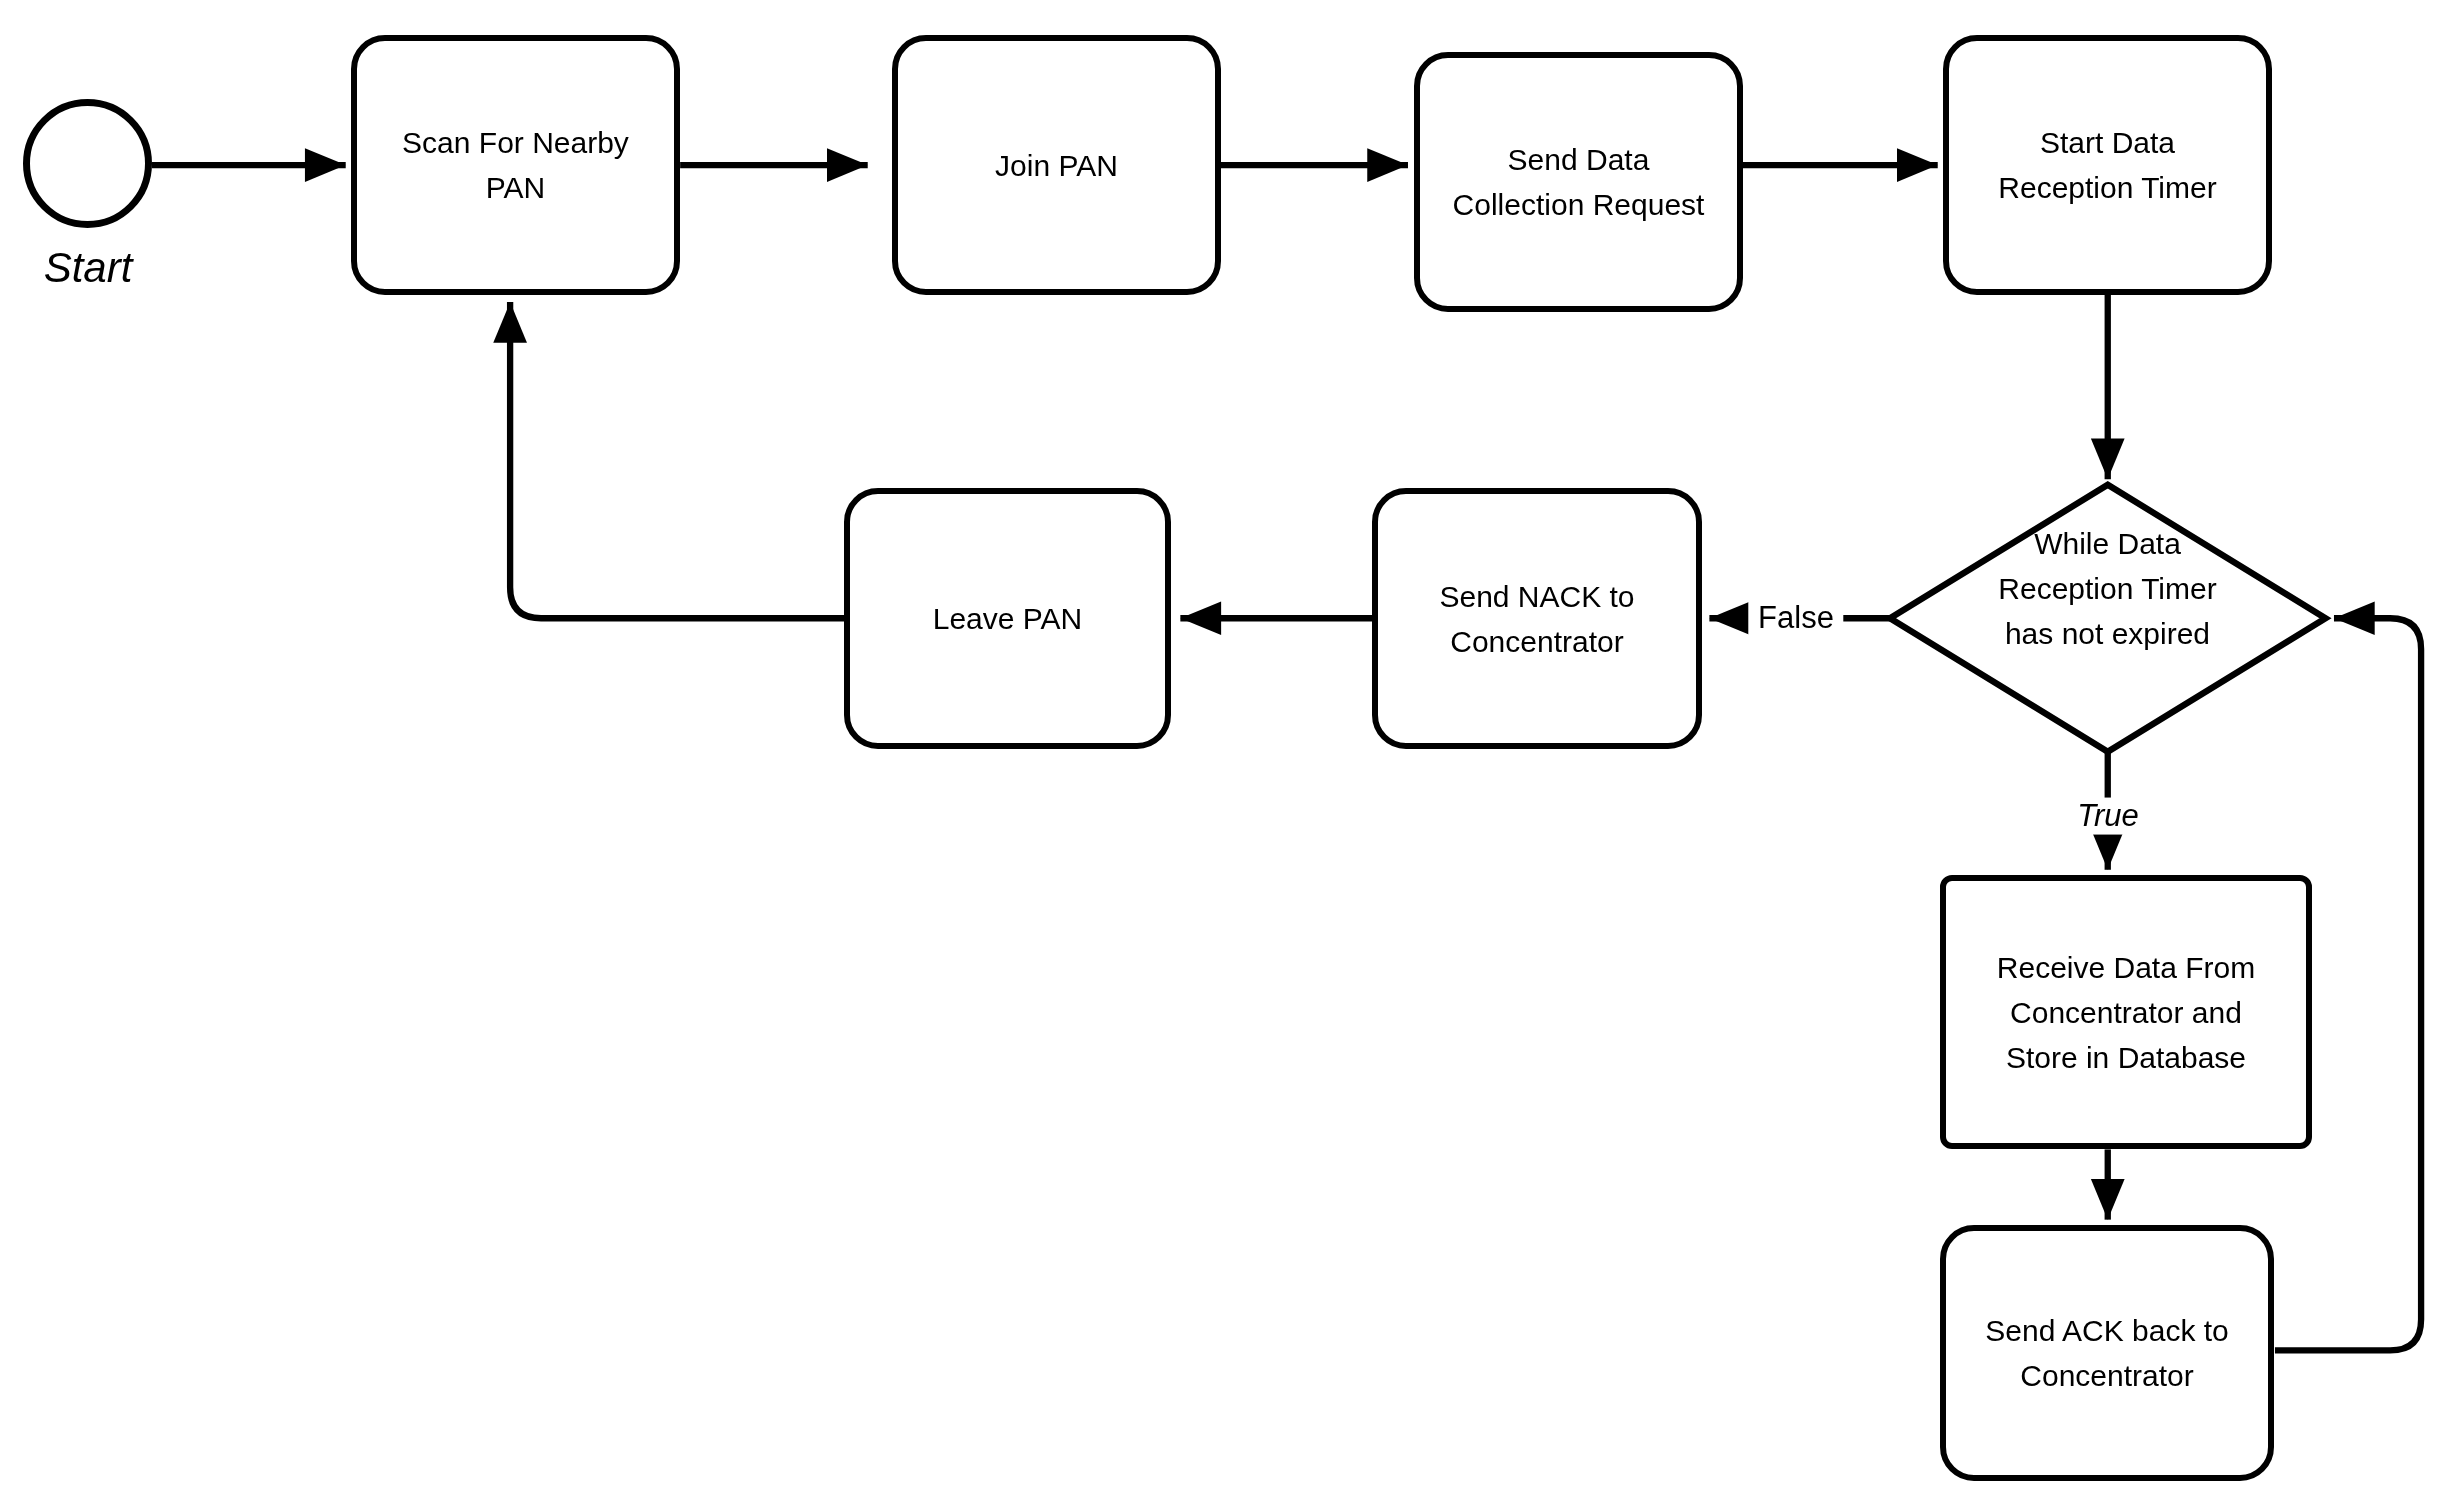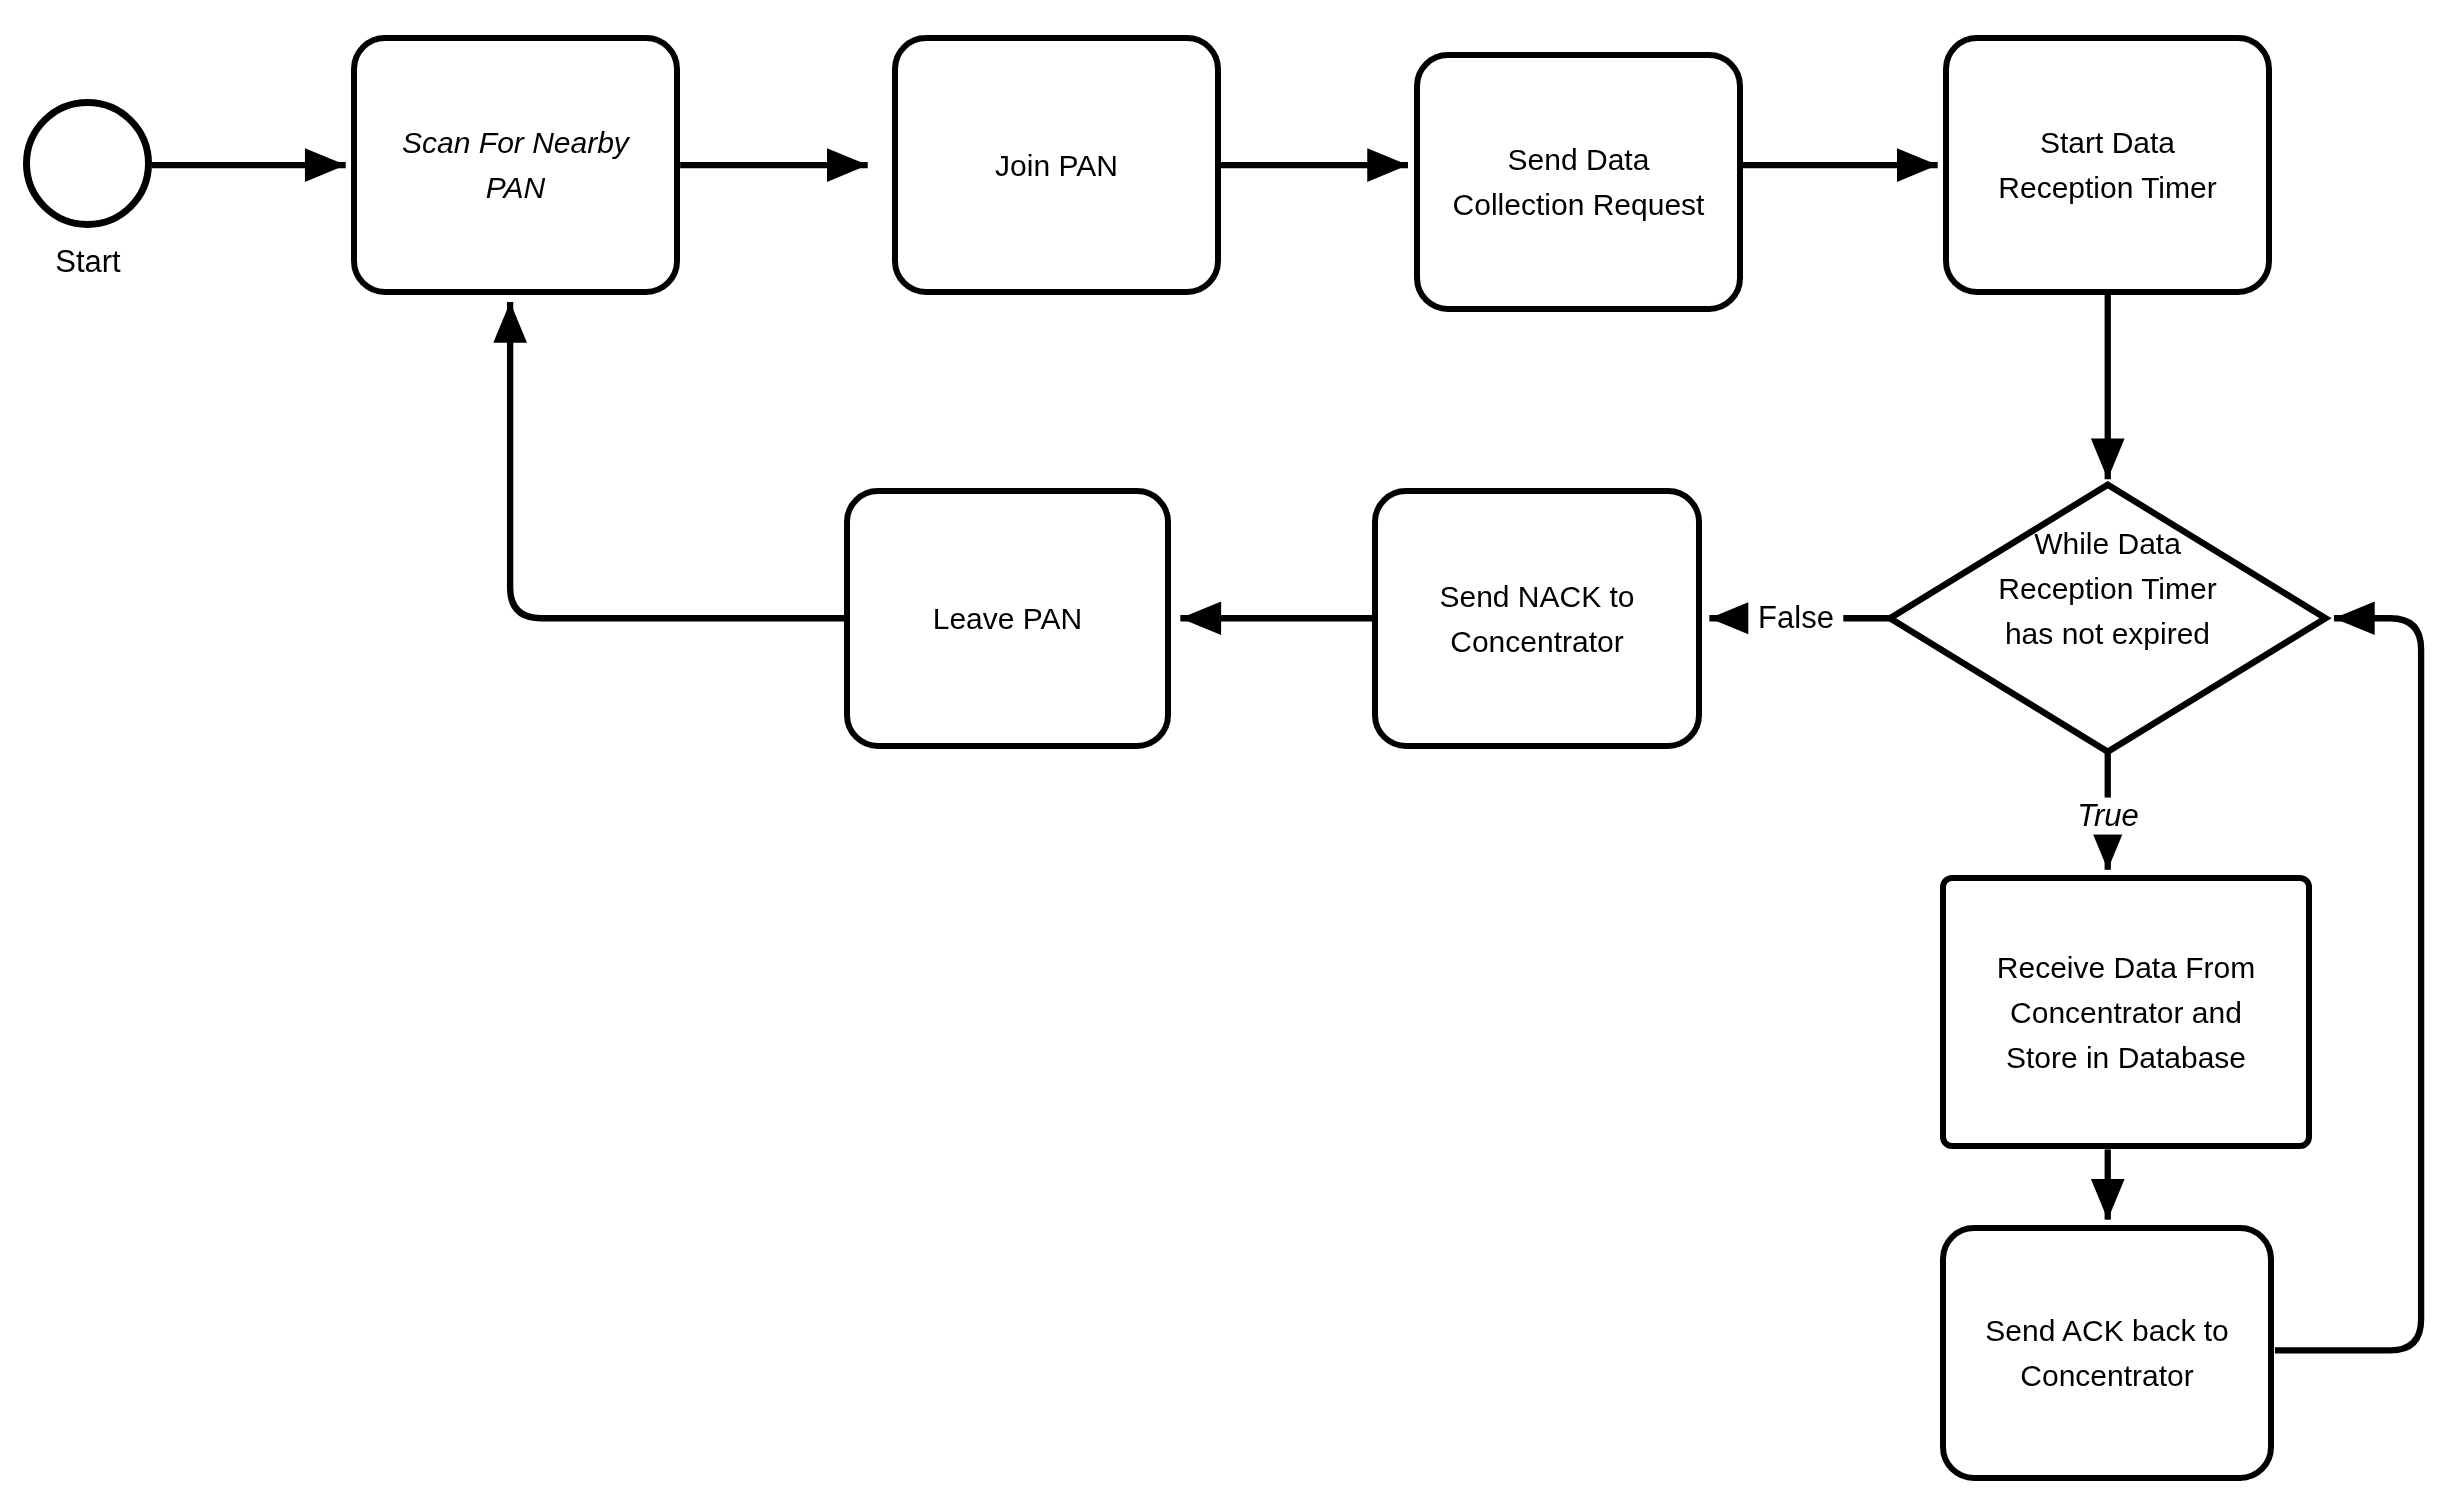"Scan For Nearby" #node-scan { font-style: italic -> none }
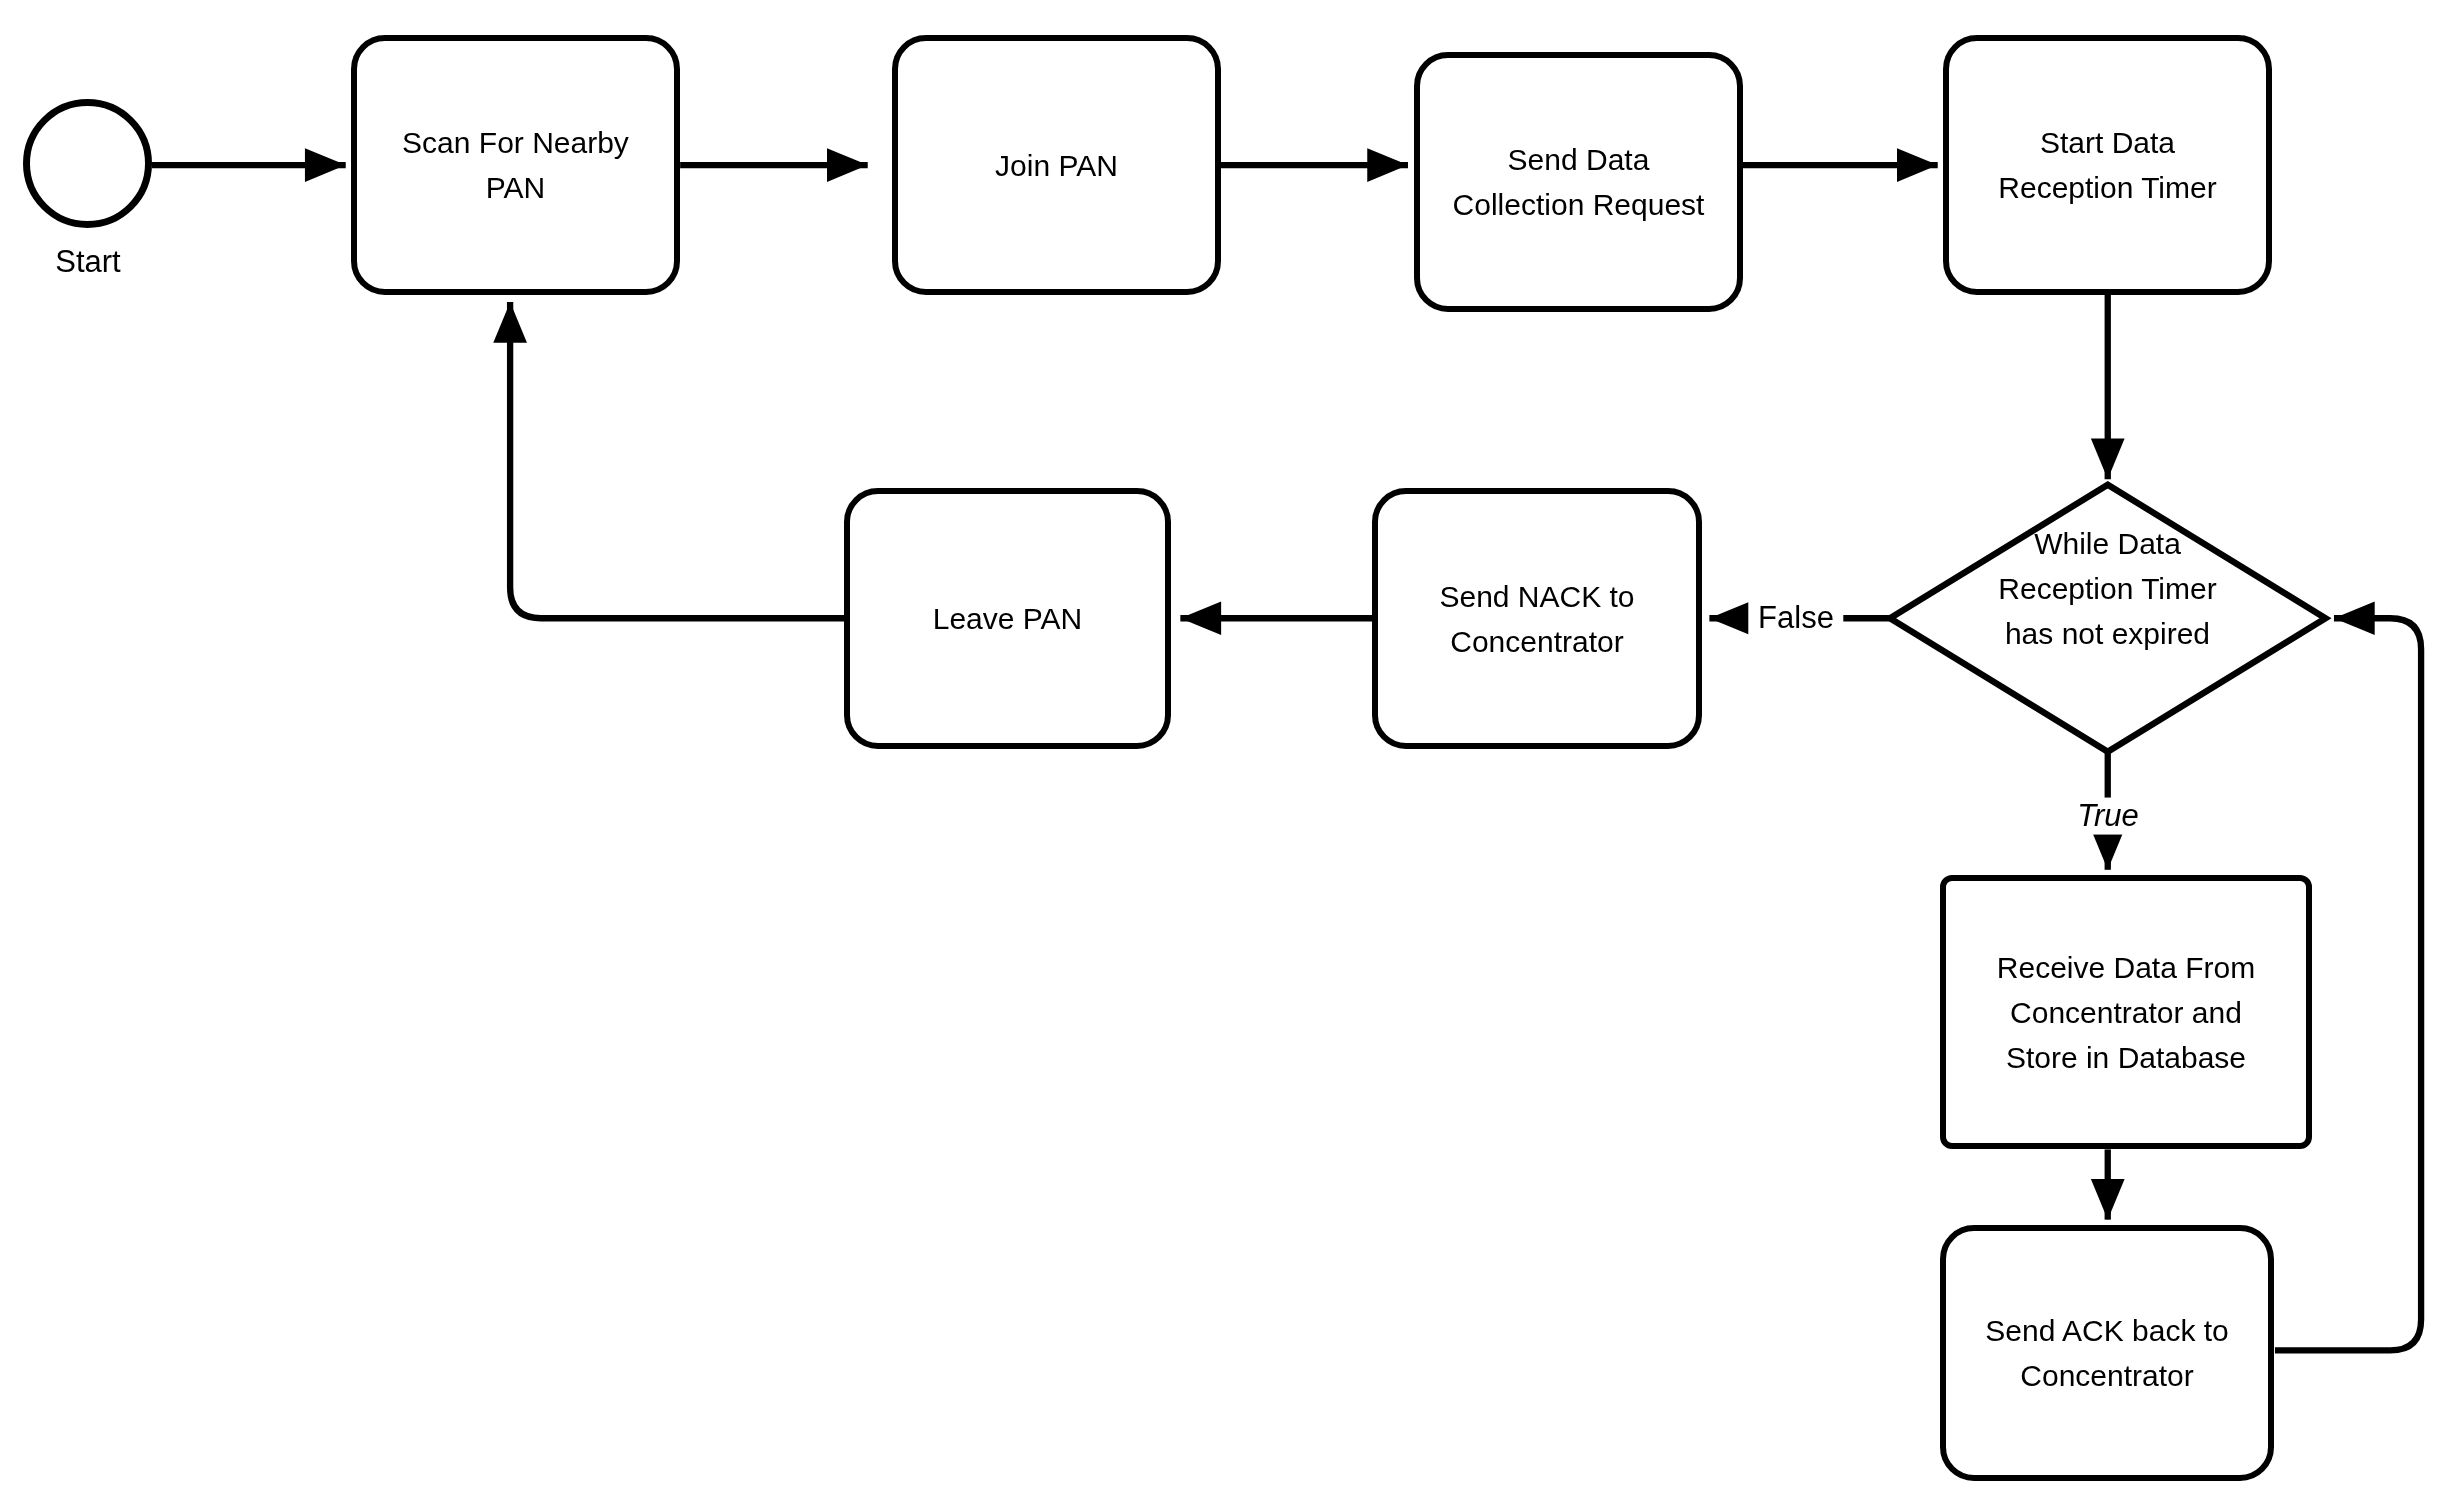"Start" .start-label { font-size: 31px -> 42px; font-style: none -> italic }
